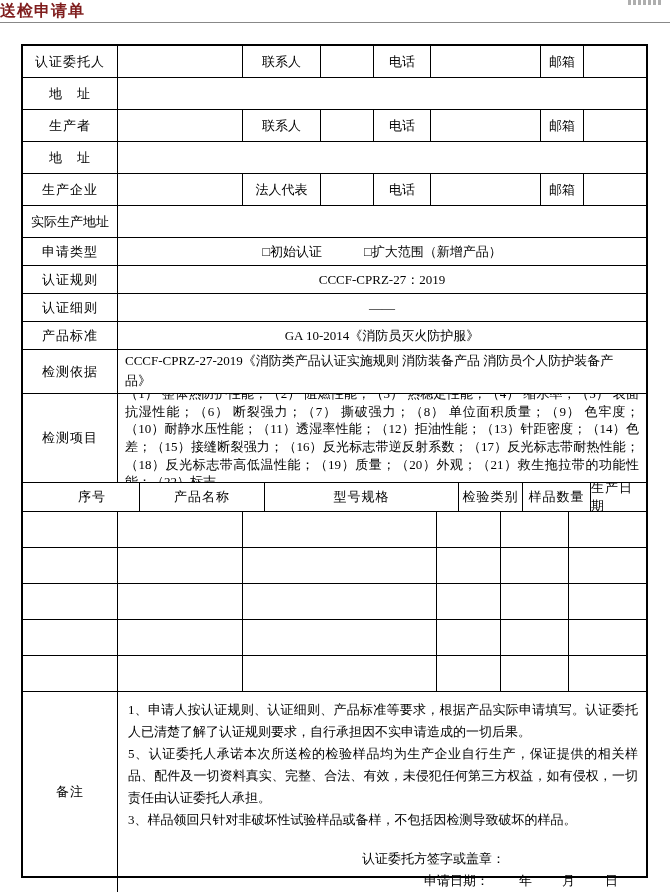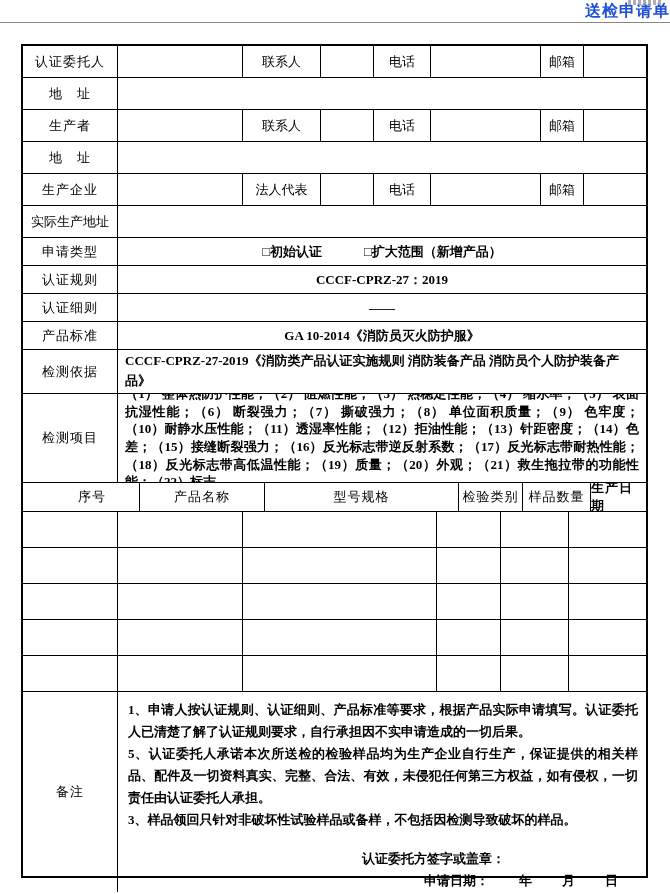"送检申请单" .page-title { color: #1d4ed8 -> #7f1d1d; text-align: right -> left }
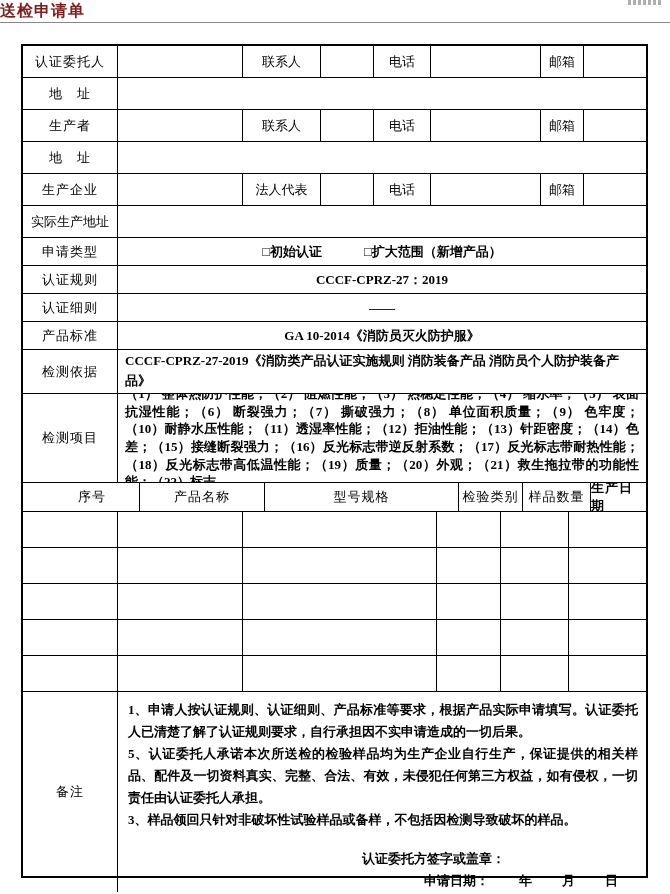"□初始认证" .cell:last-child { font-weight: bold -> none }
